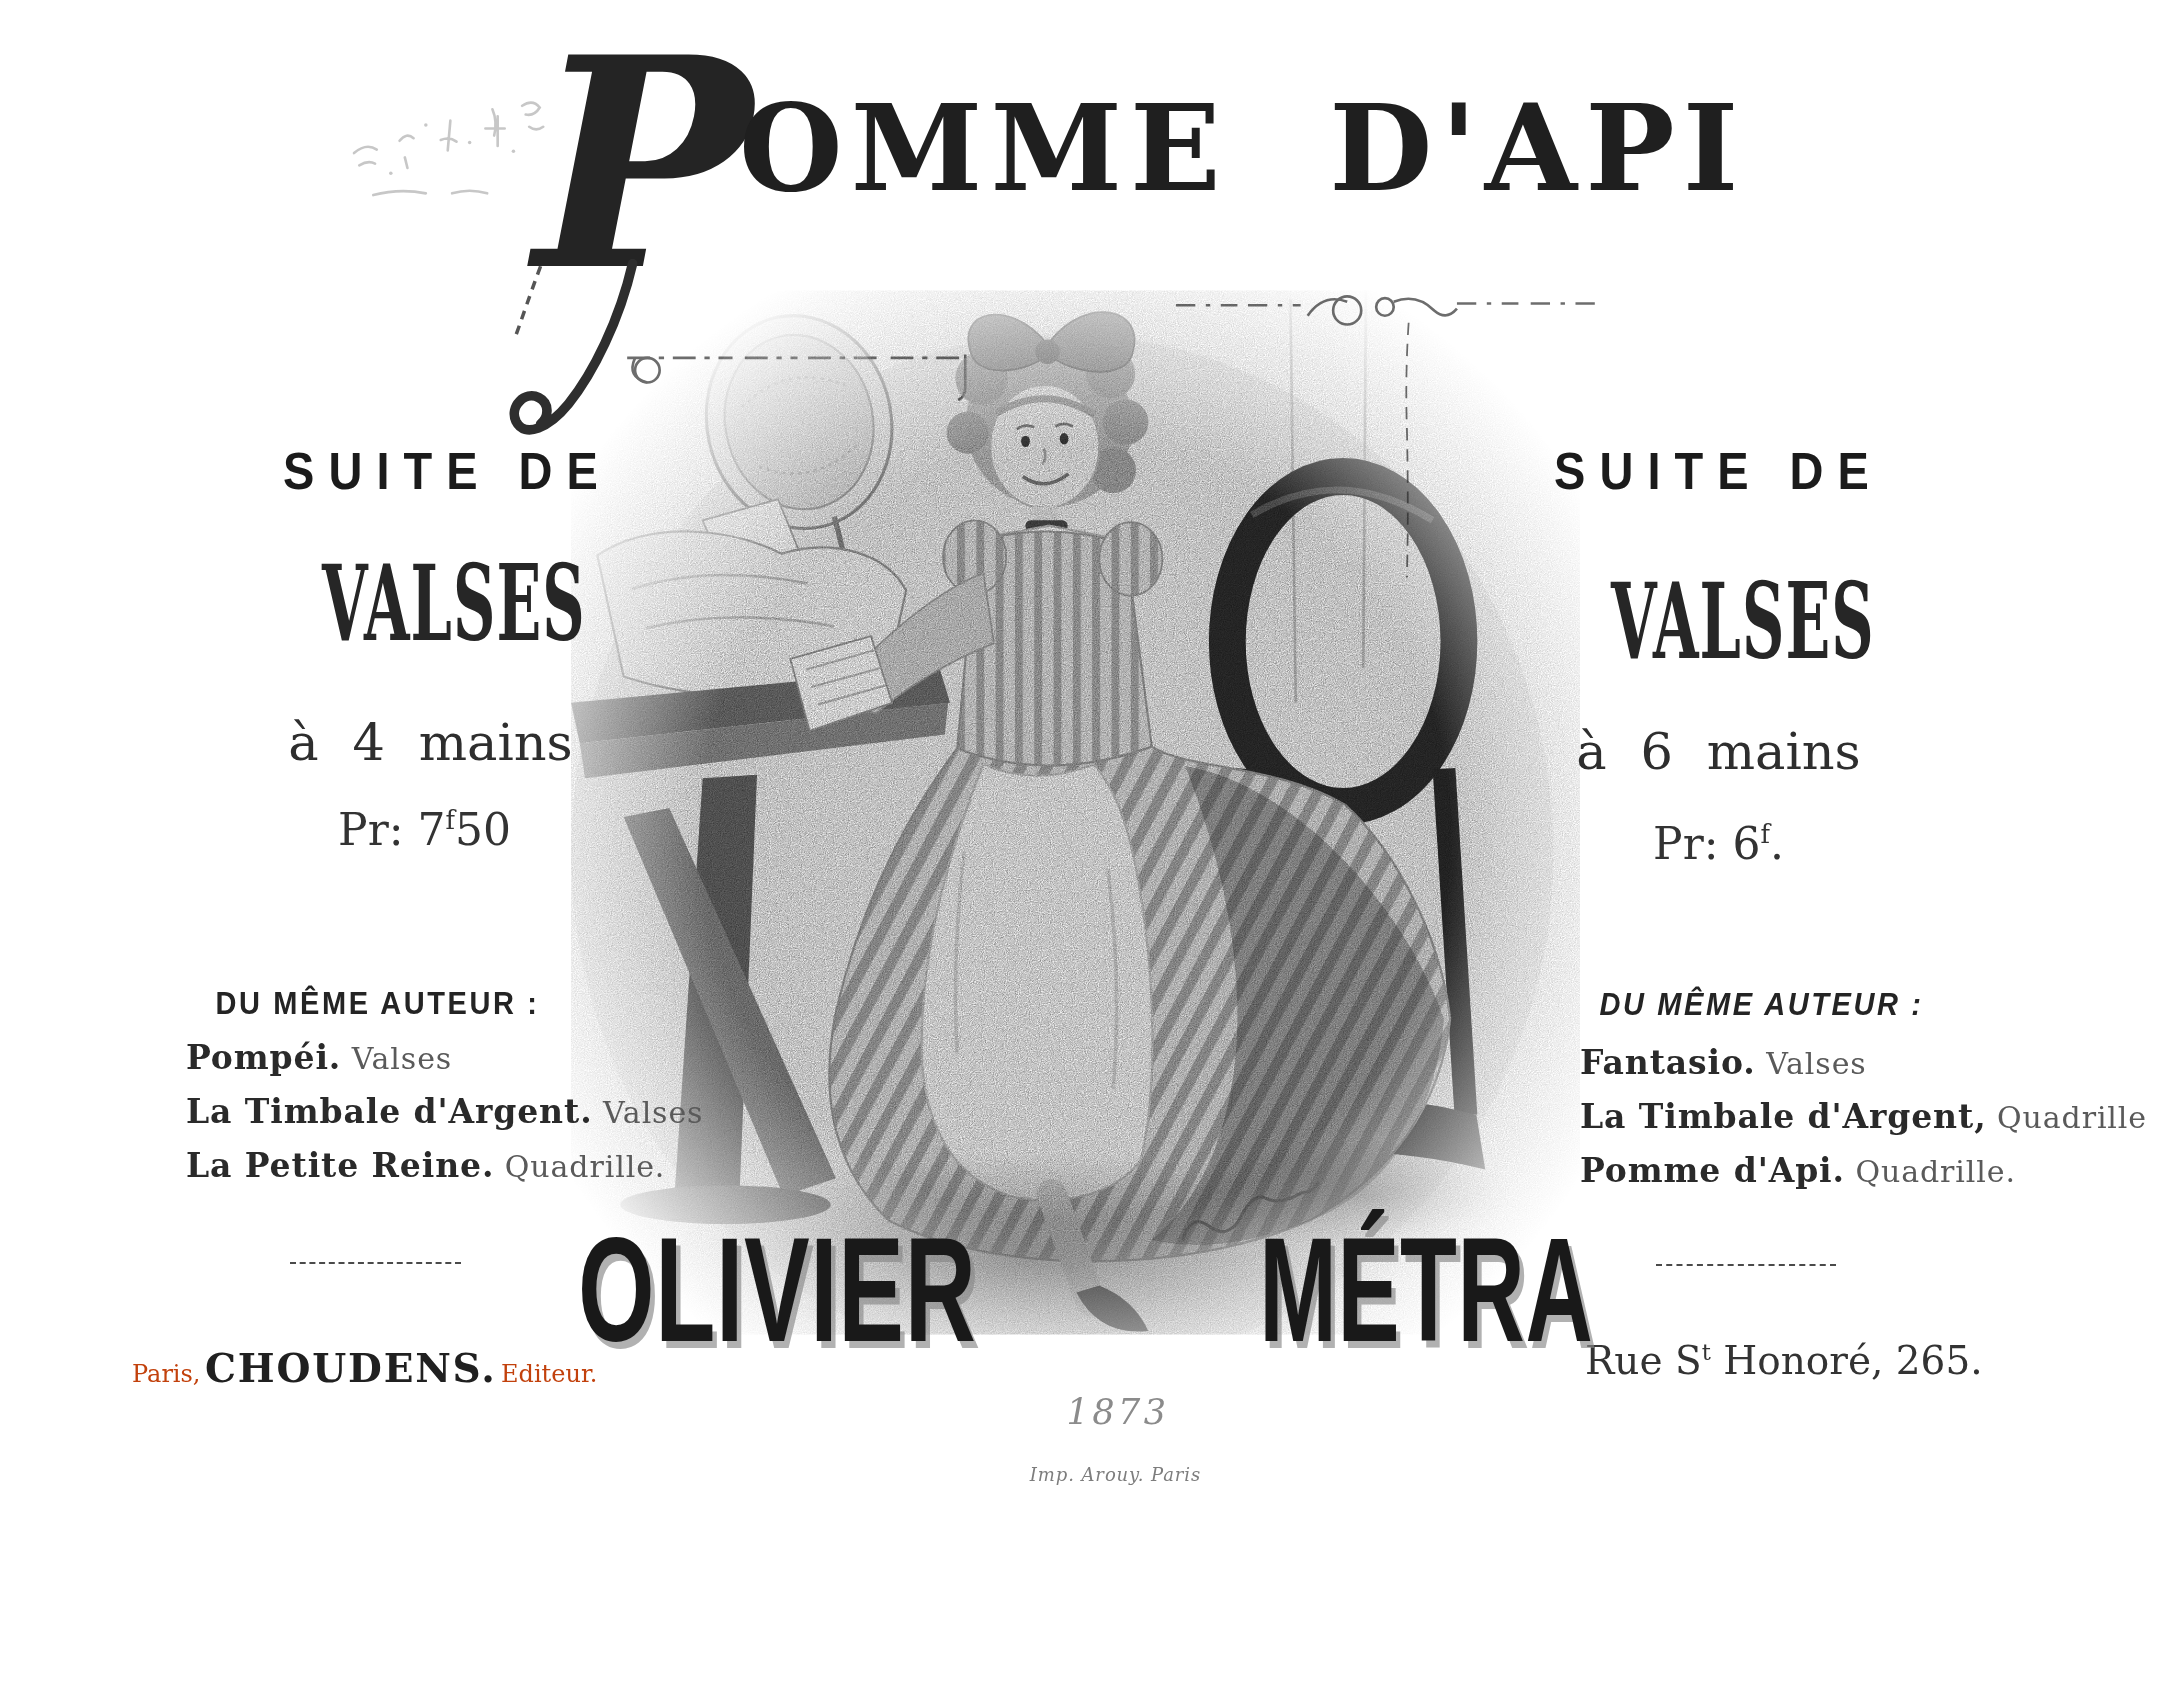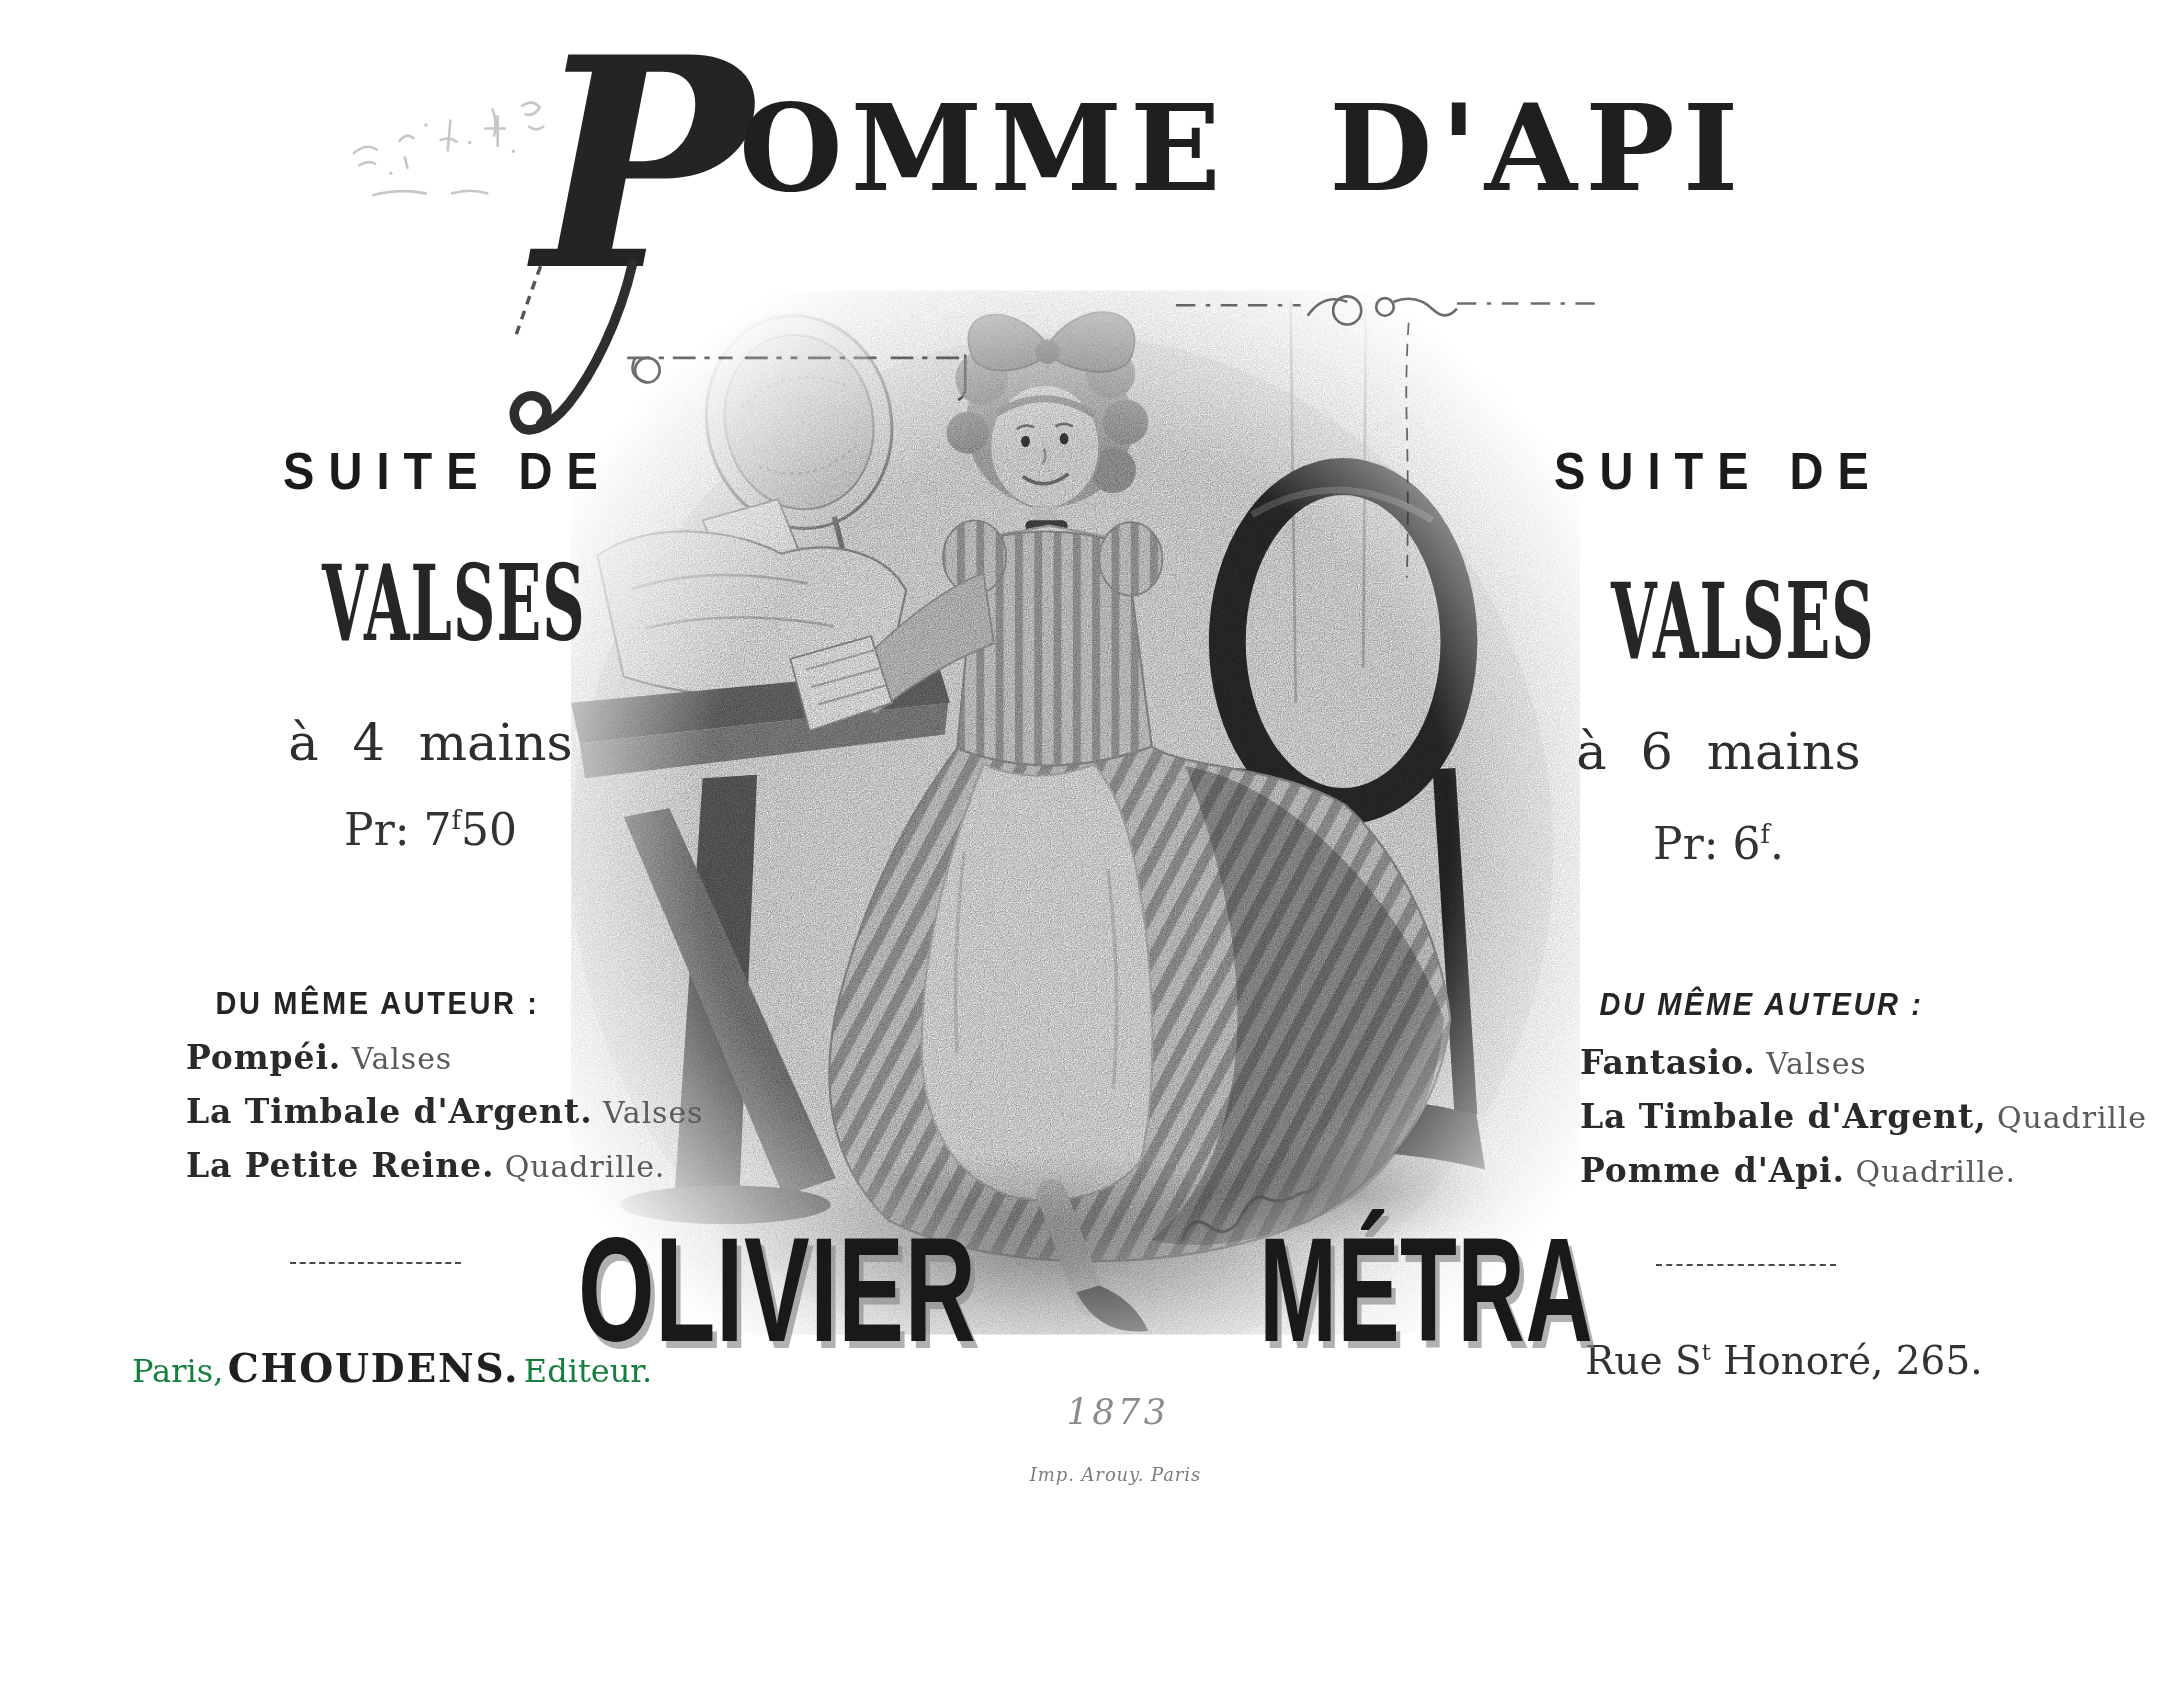"Pr: 7f50" .price-left { left: 246px -> 240px }
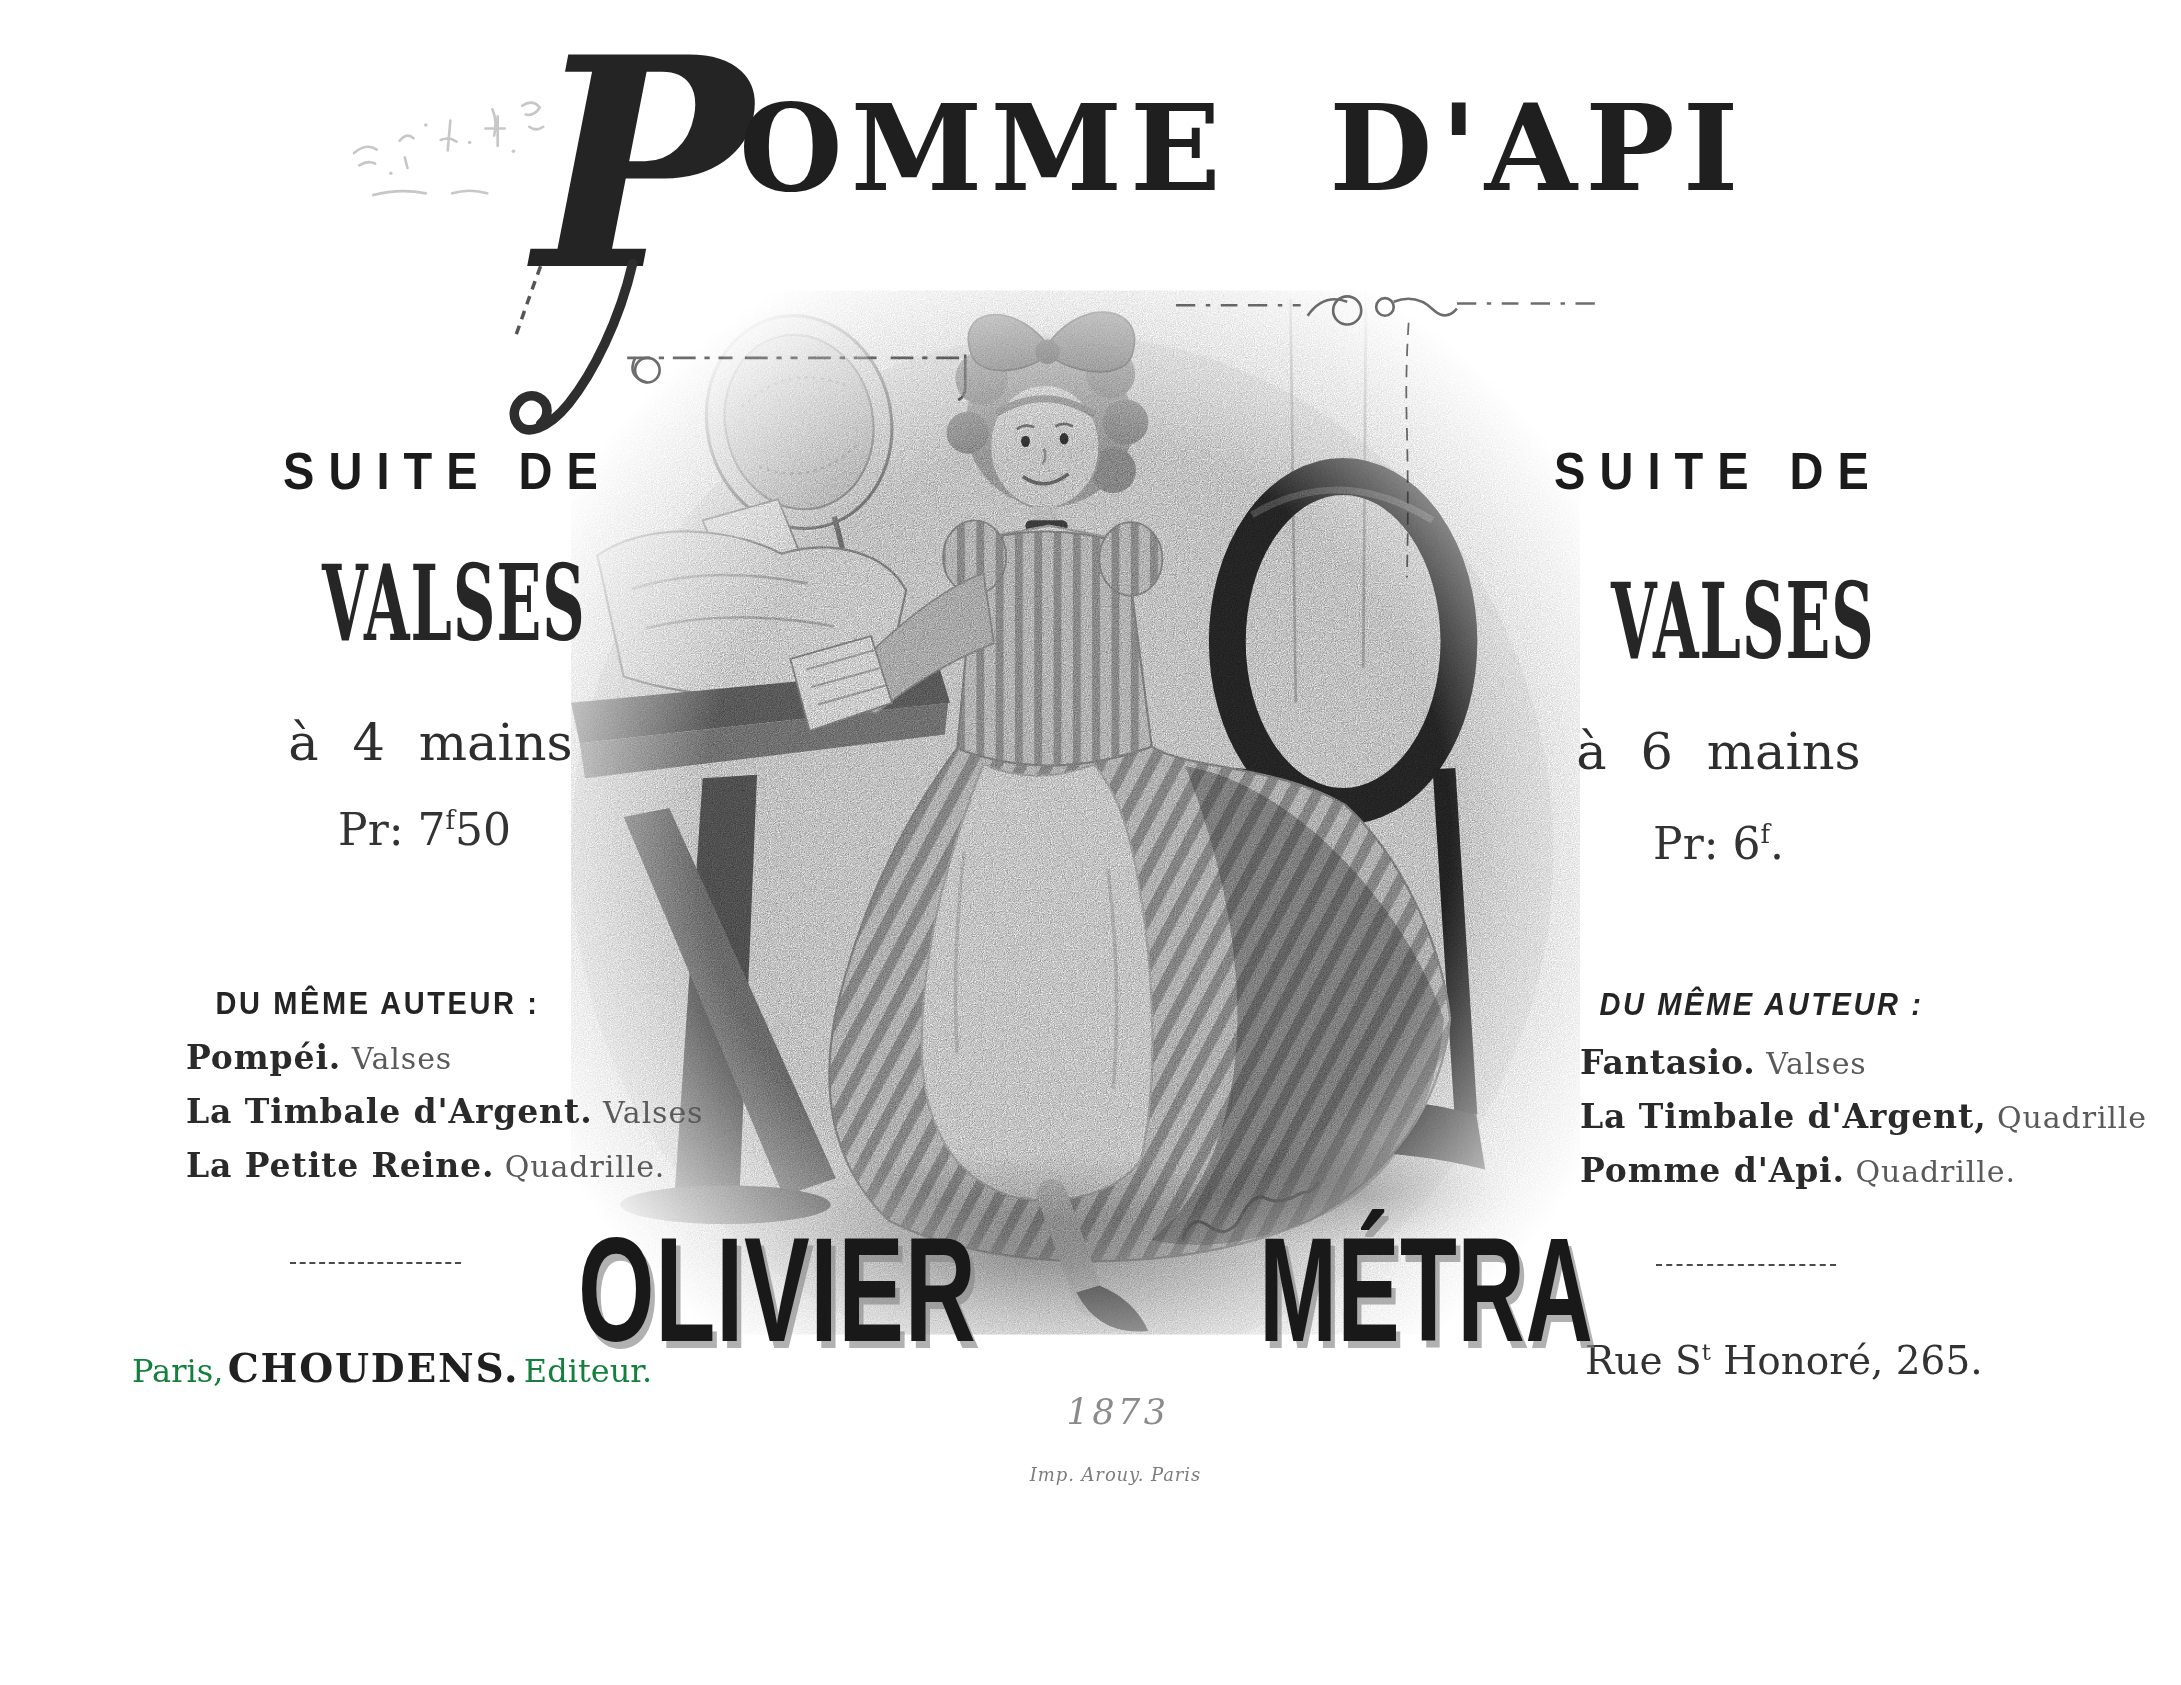"Paris," .pub-city,.pub-role { color: #15803d -> #c2410c; font-size: 32px -> 24px }
